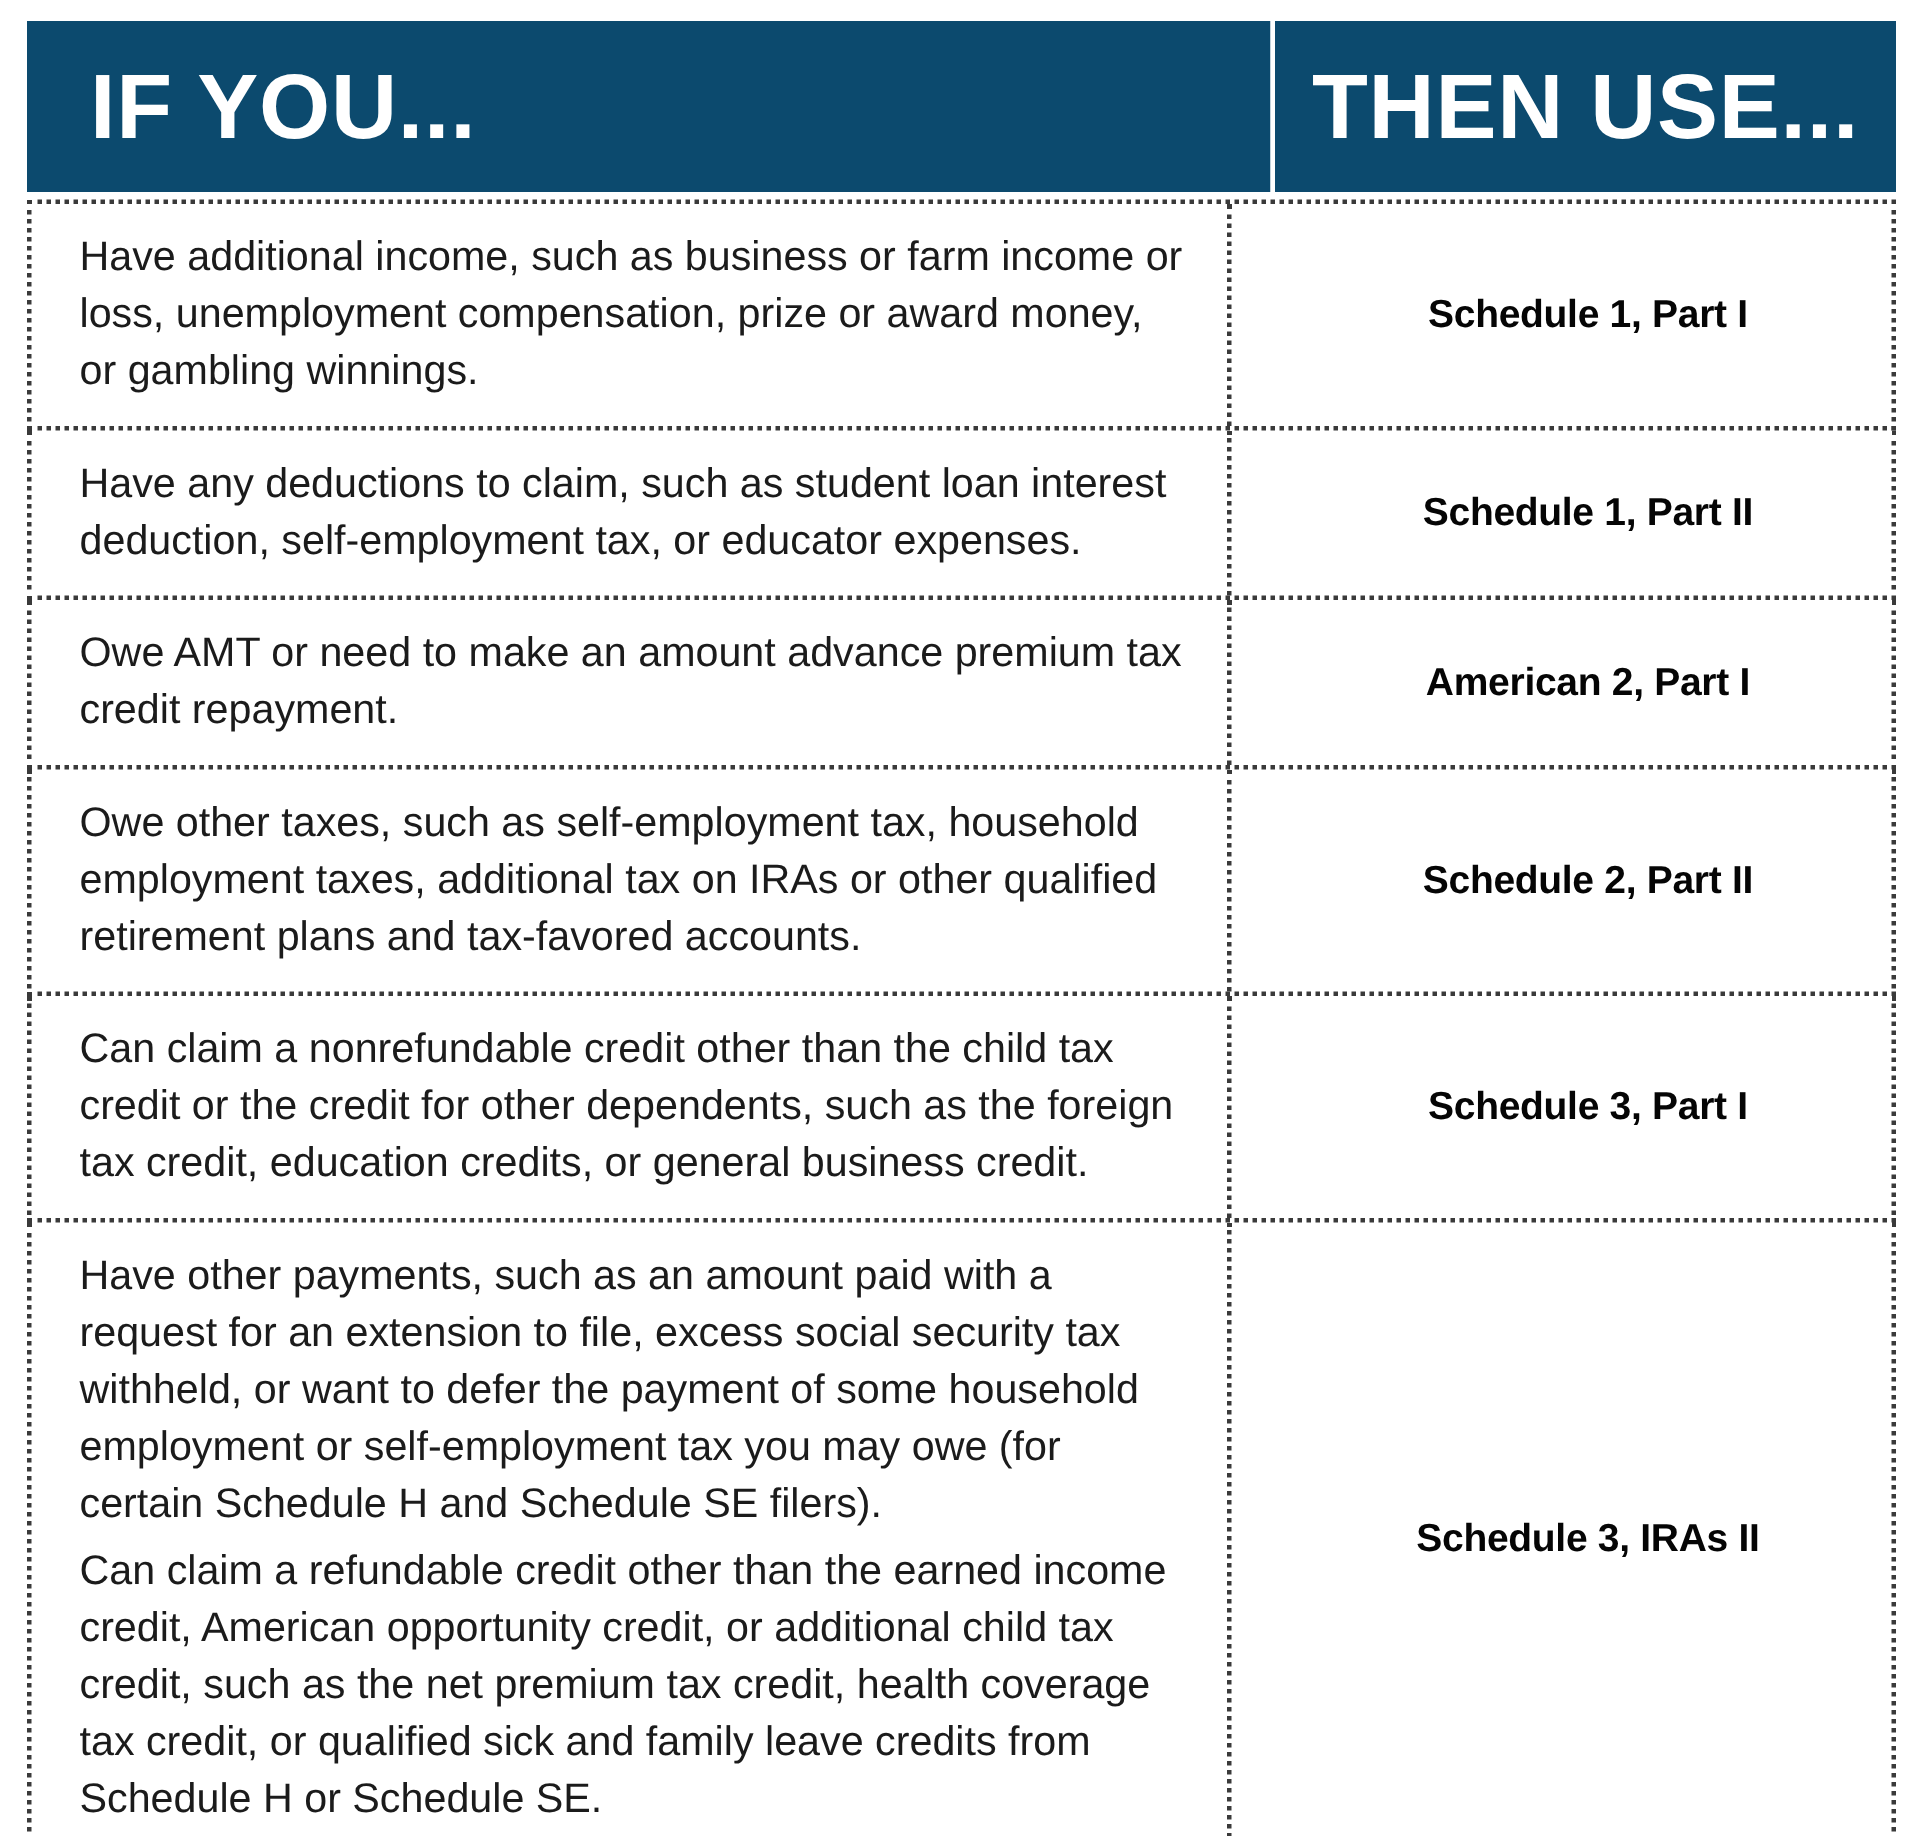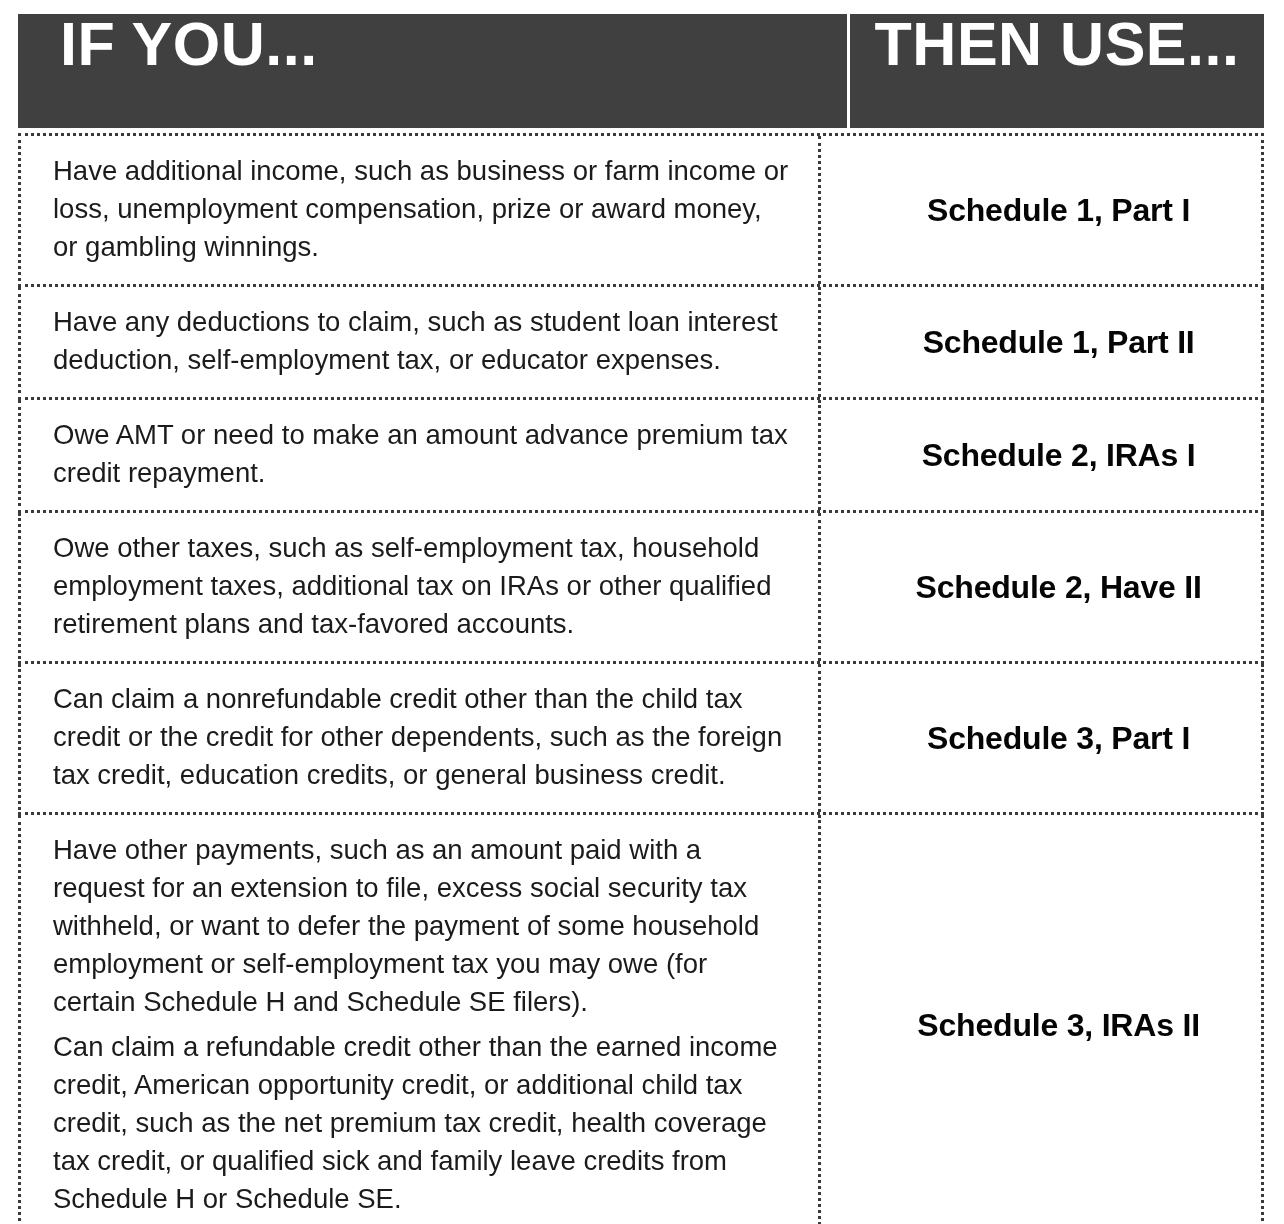"IF YOU..." .header-cell { align-items: none -> center; background: #404040 -> #0c4a6e }
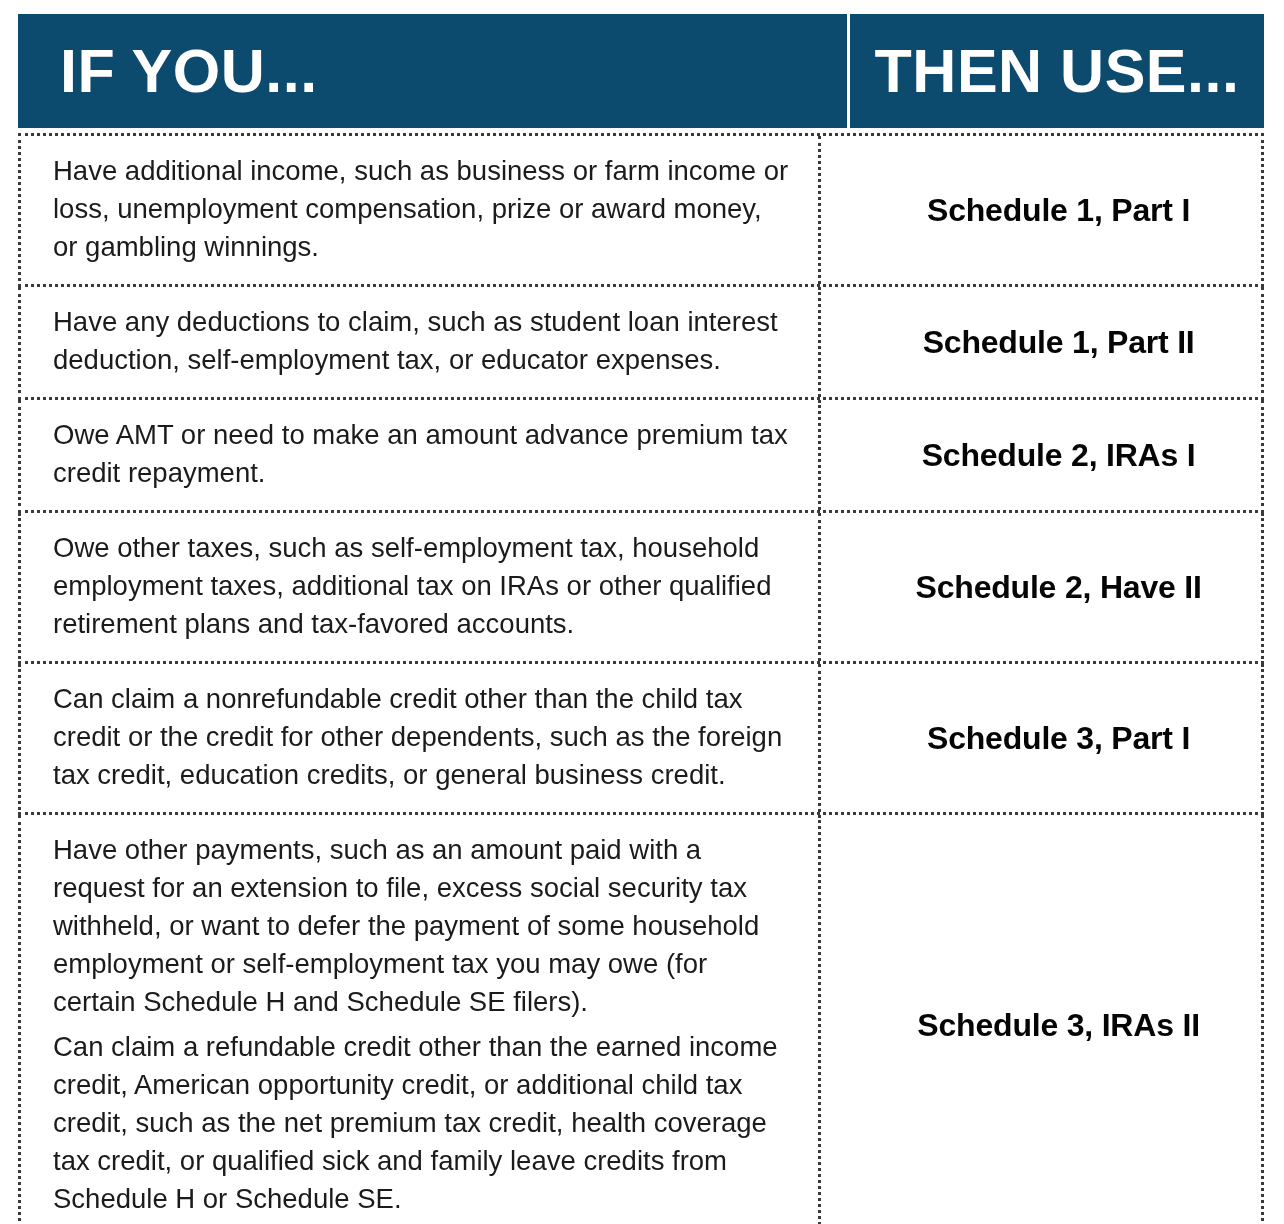"Schedule 1, Part I" .use-text { font-size: 32px -> 26px }
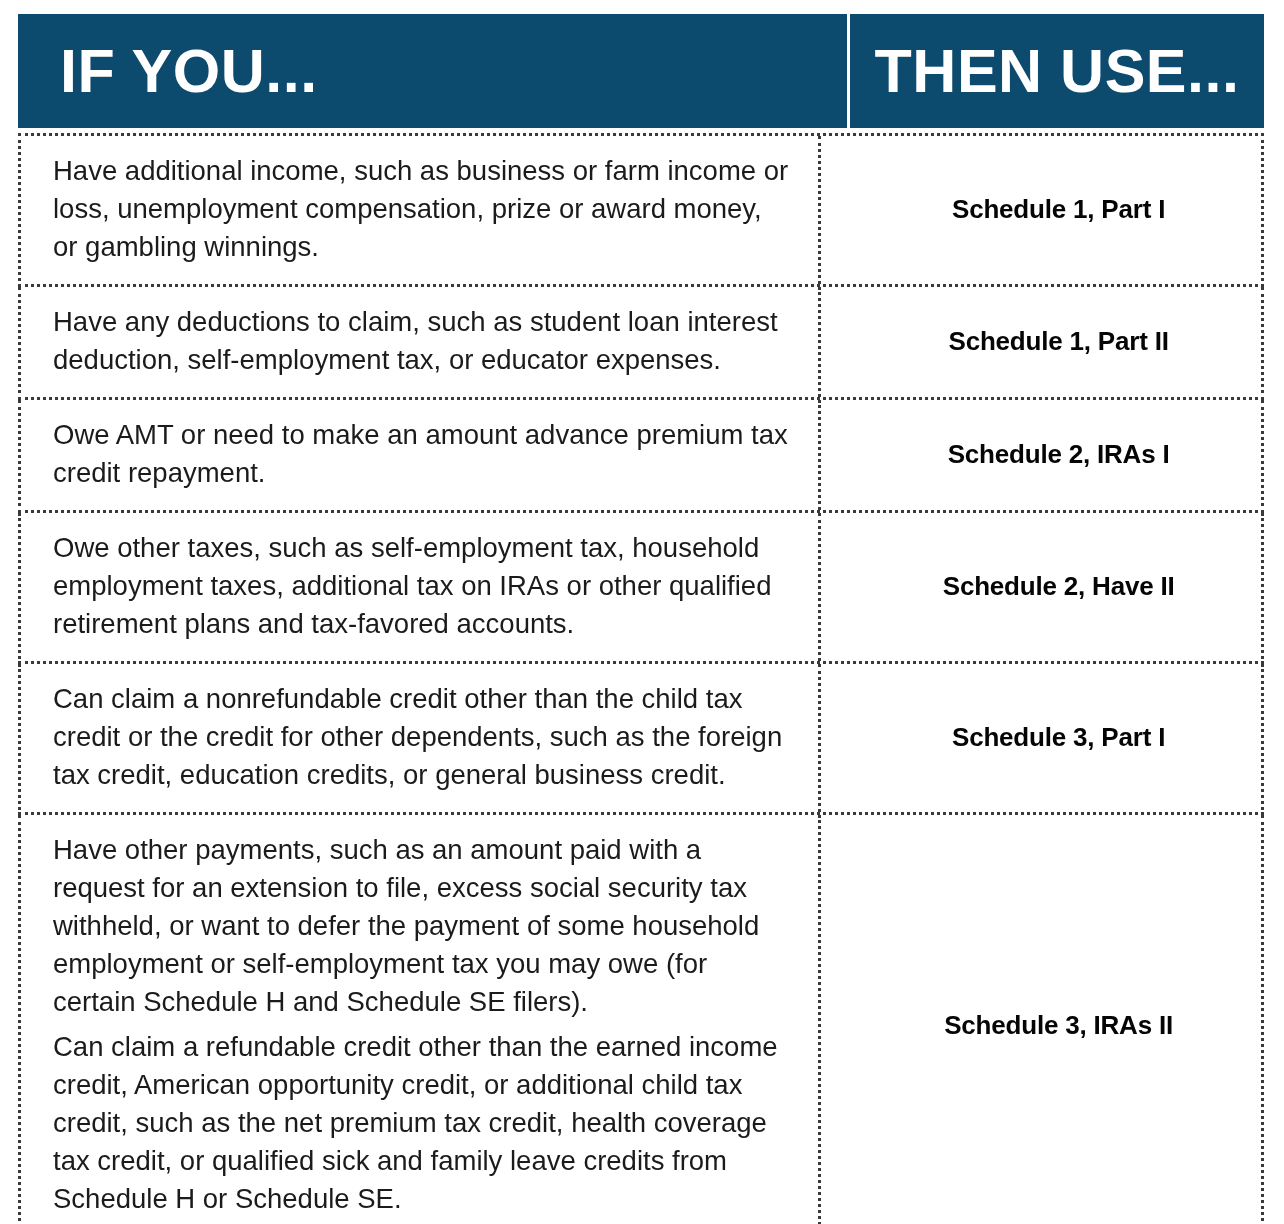"Schedule 2, IRAs I" span.use-text { text: Schedule 2, IRAs -> American 2, Part }
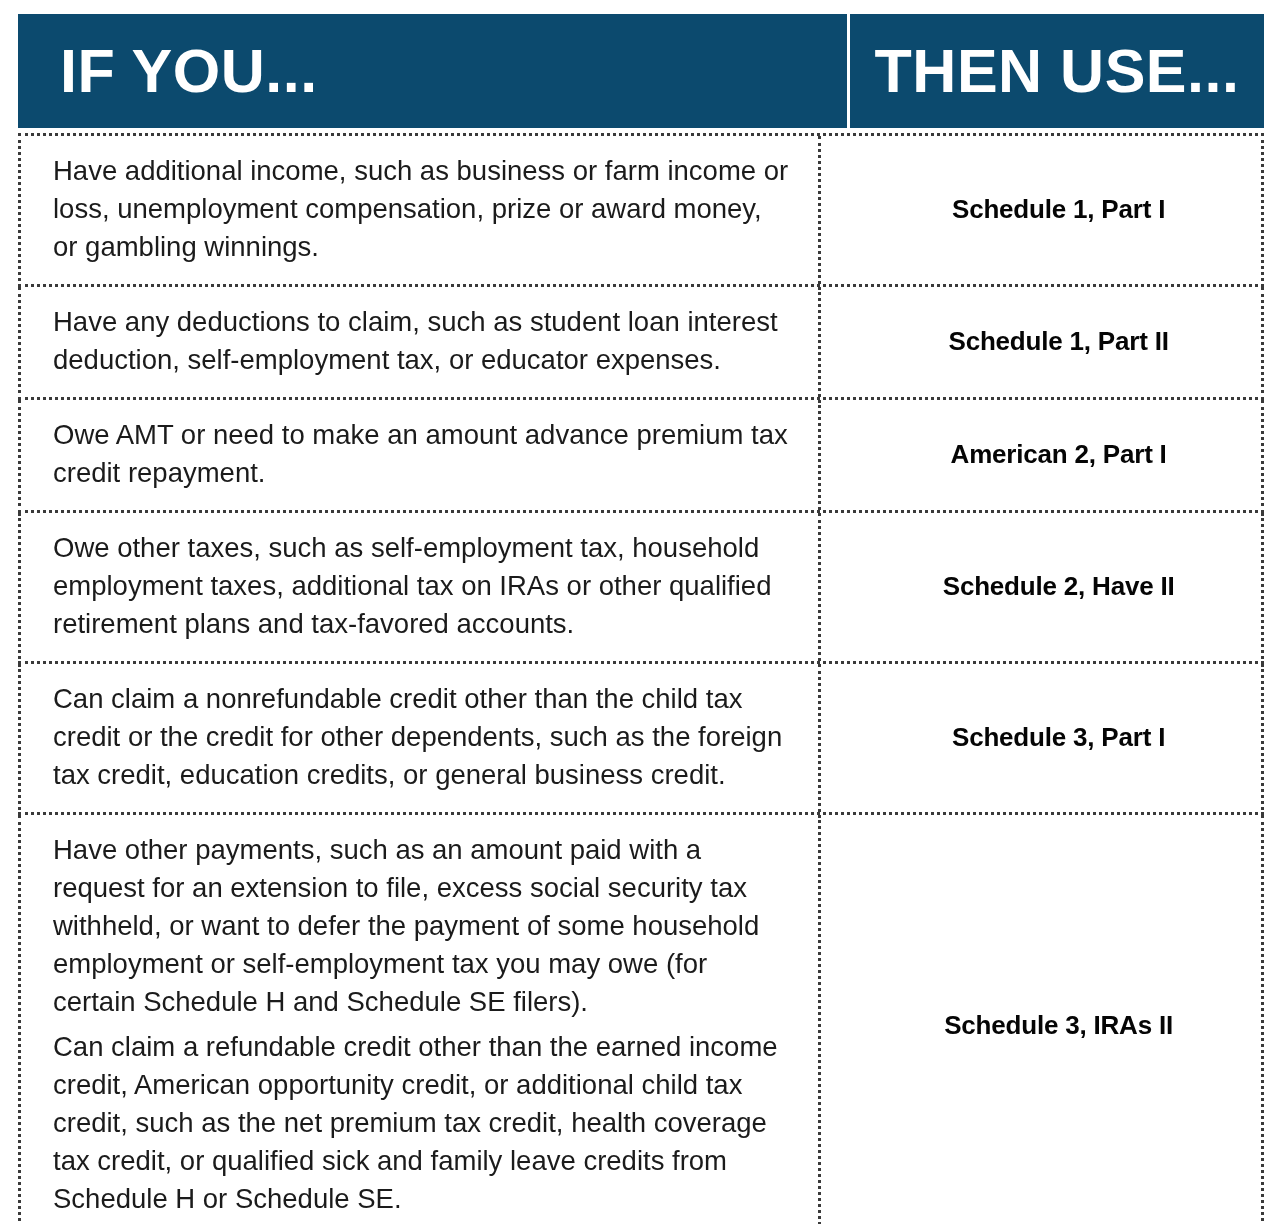"Schedule 2, Have II" span.use-text { text: Have -> Part }
